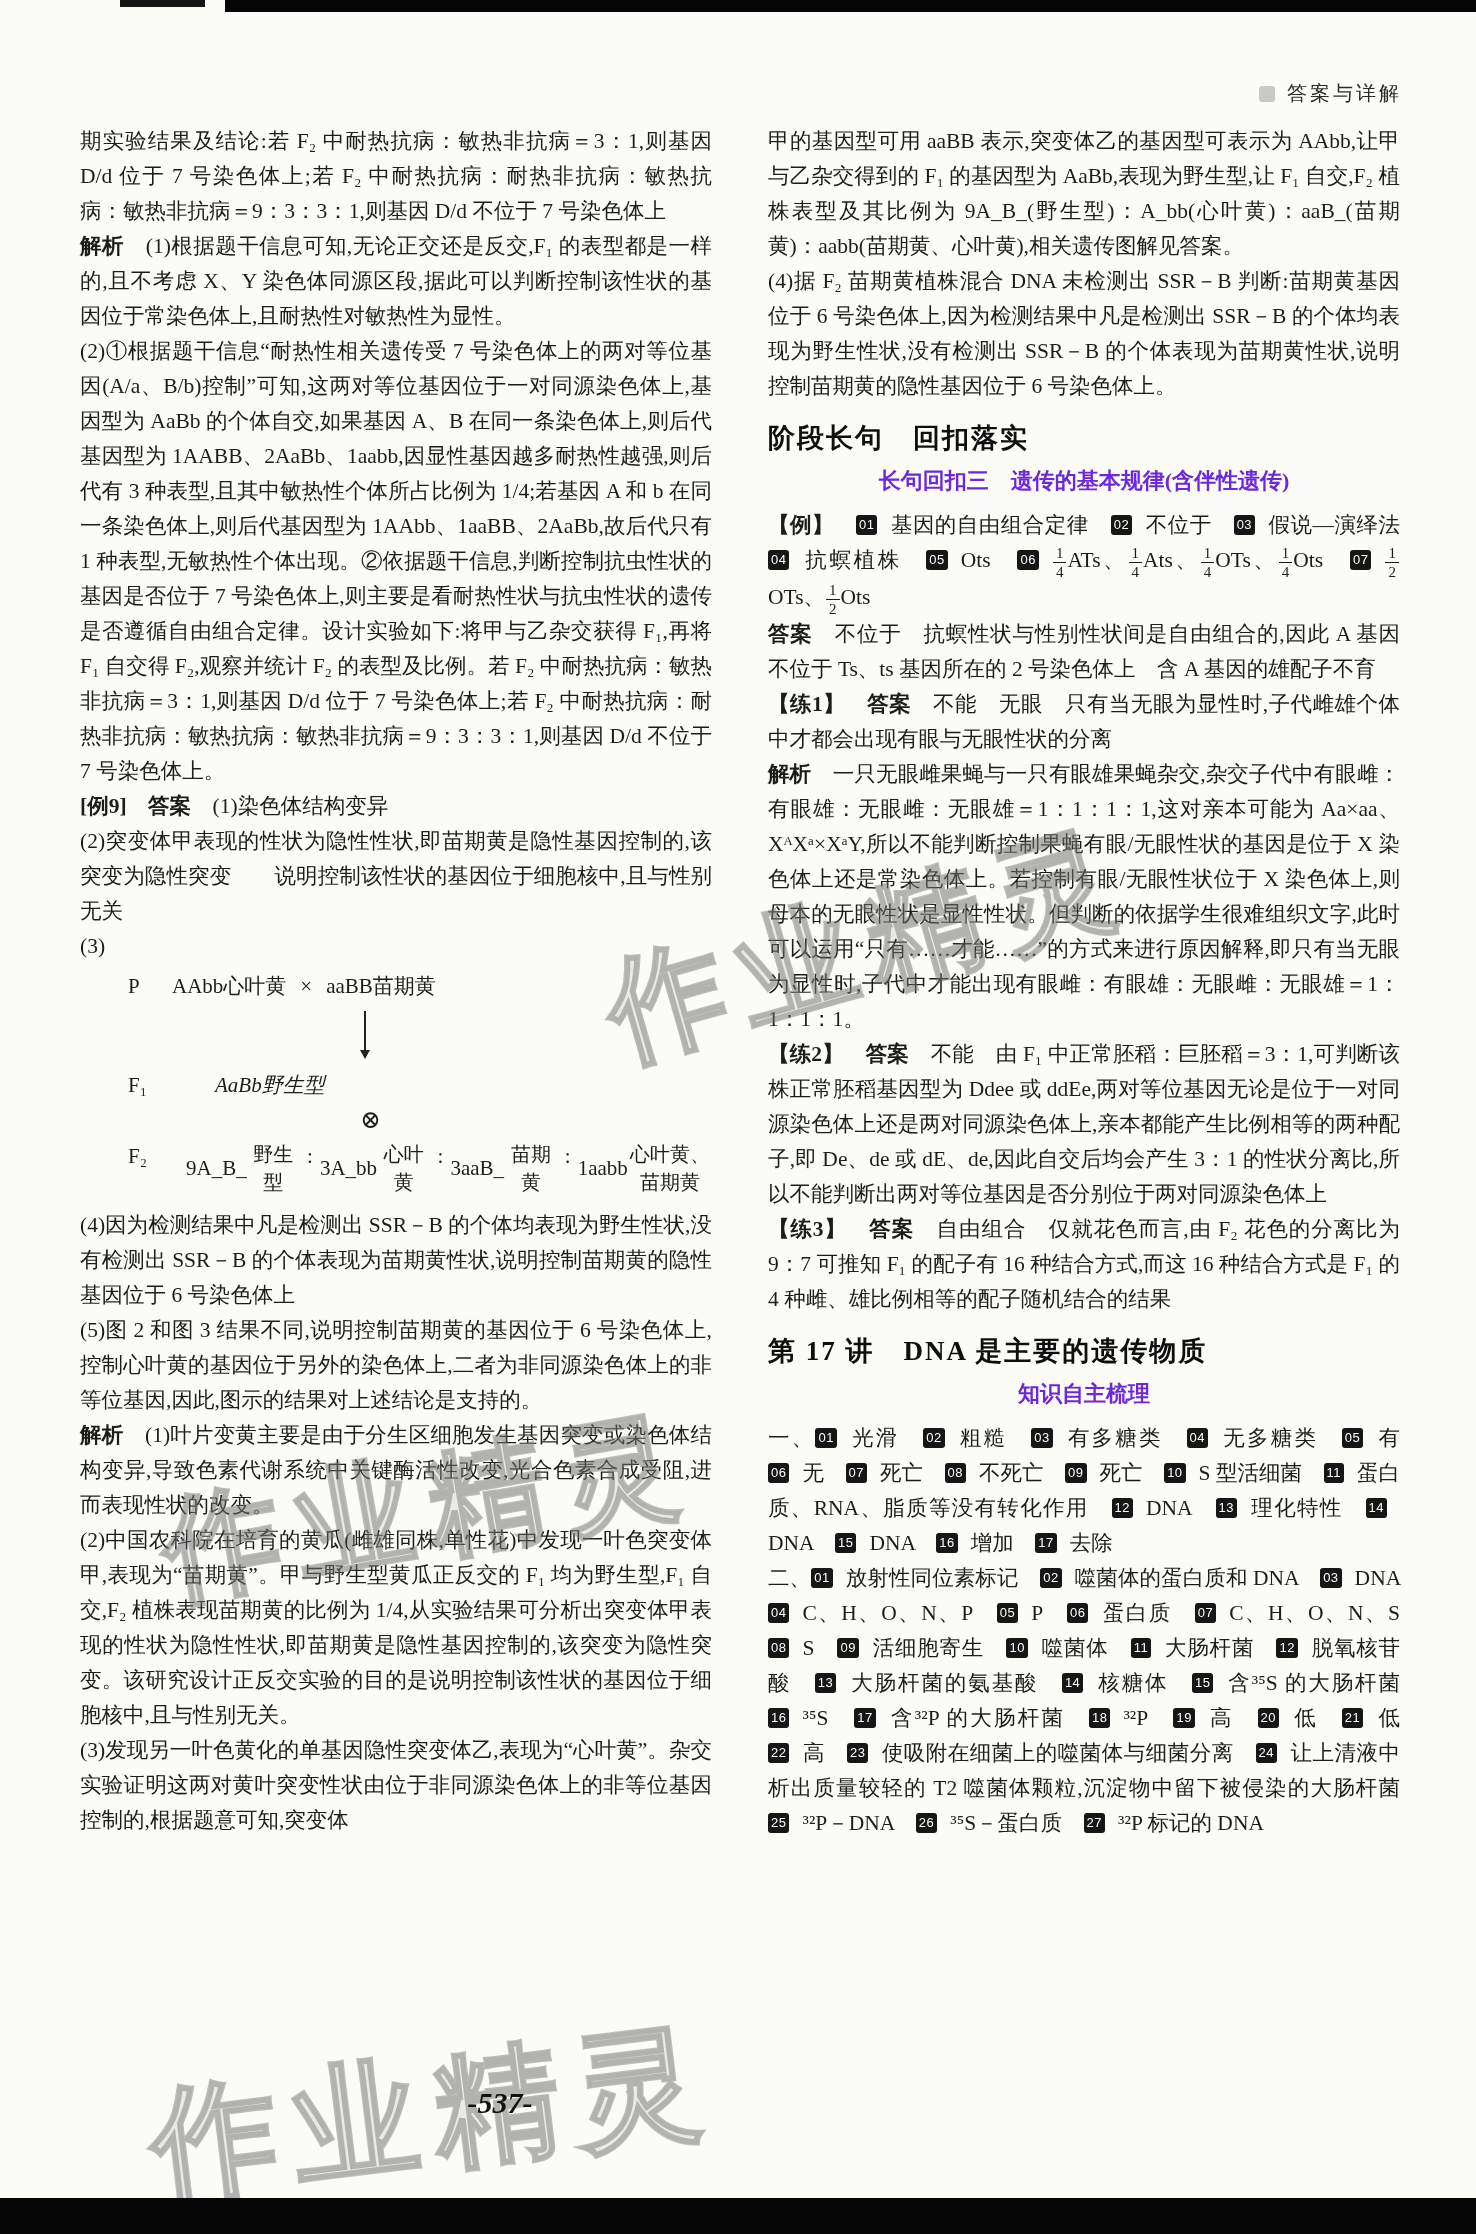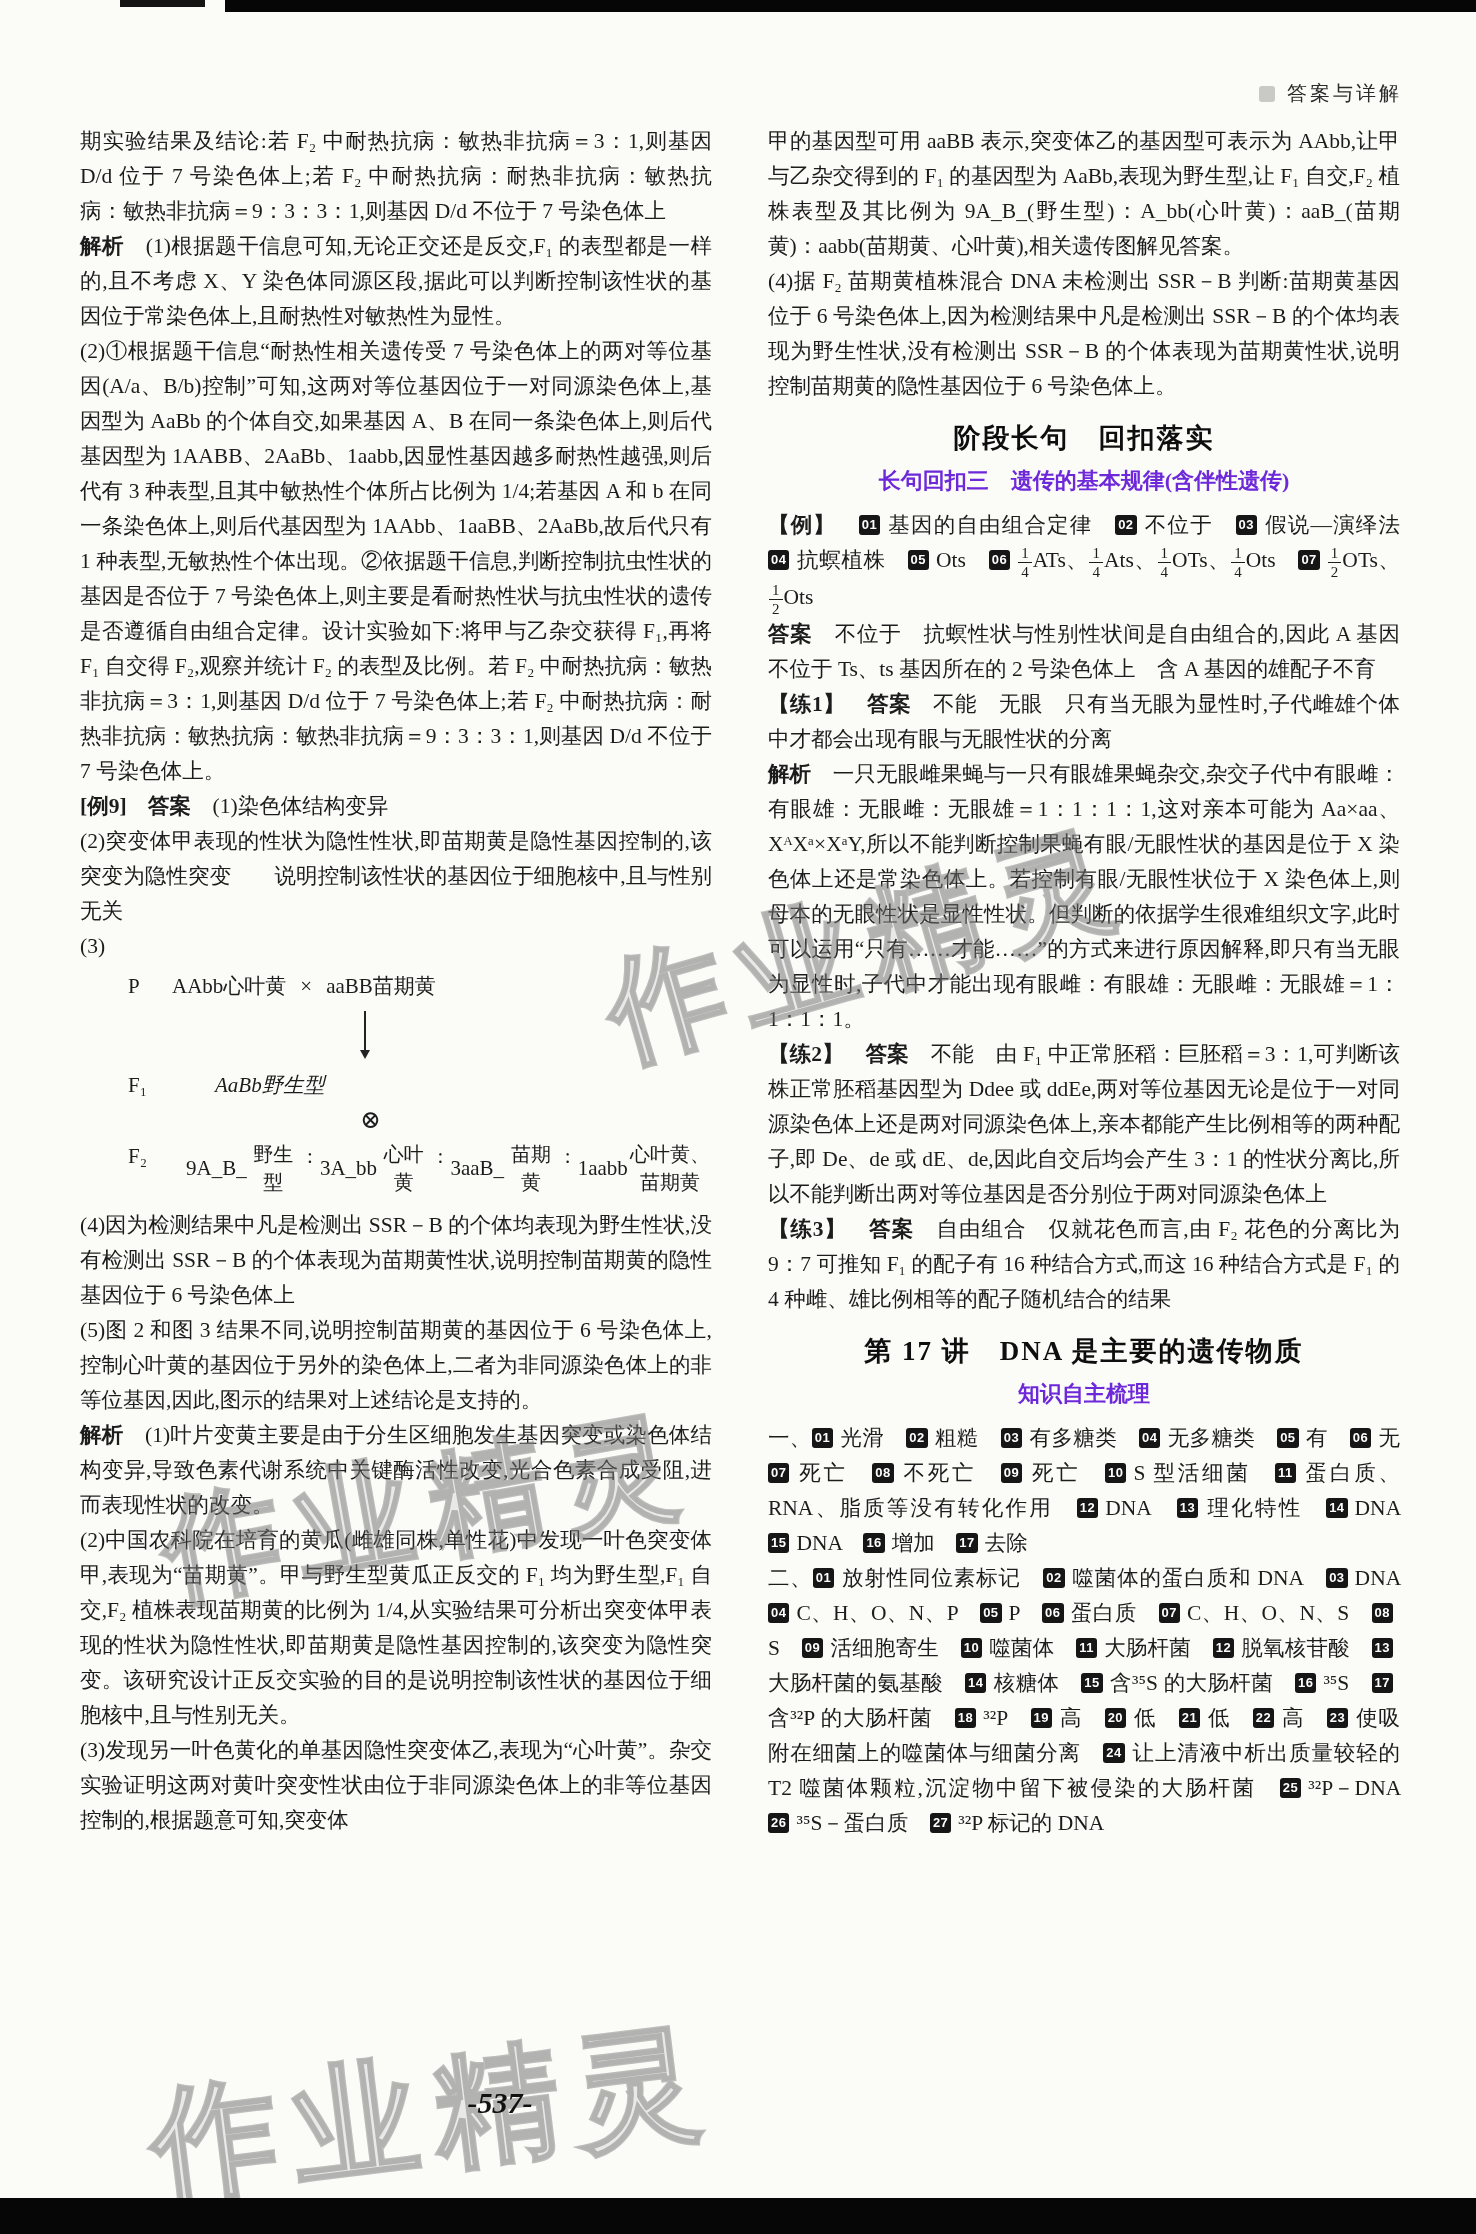"阶段长句 回扣落实" .sec-heading { text-align: center -> left }
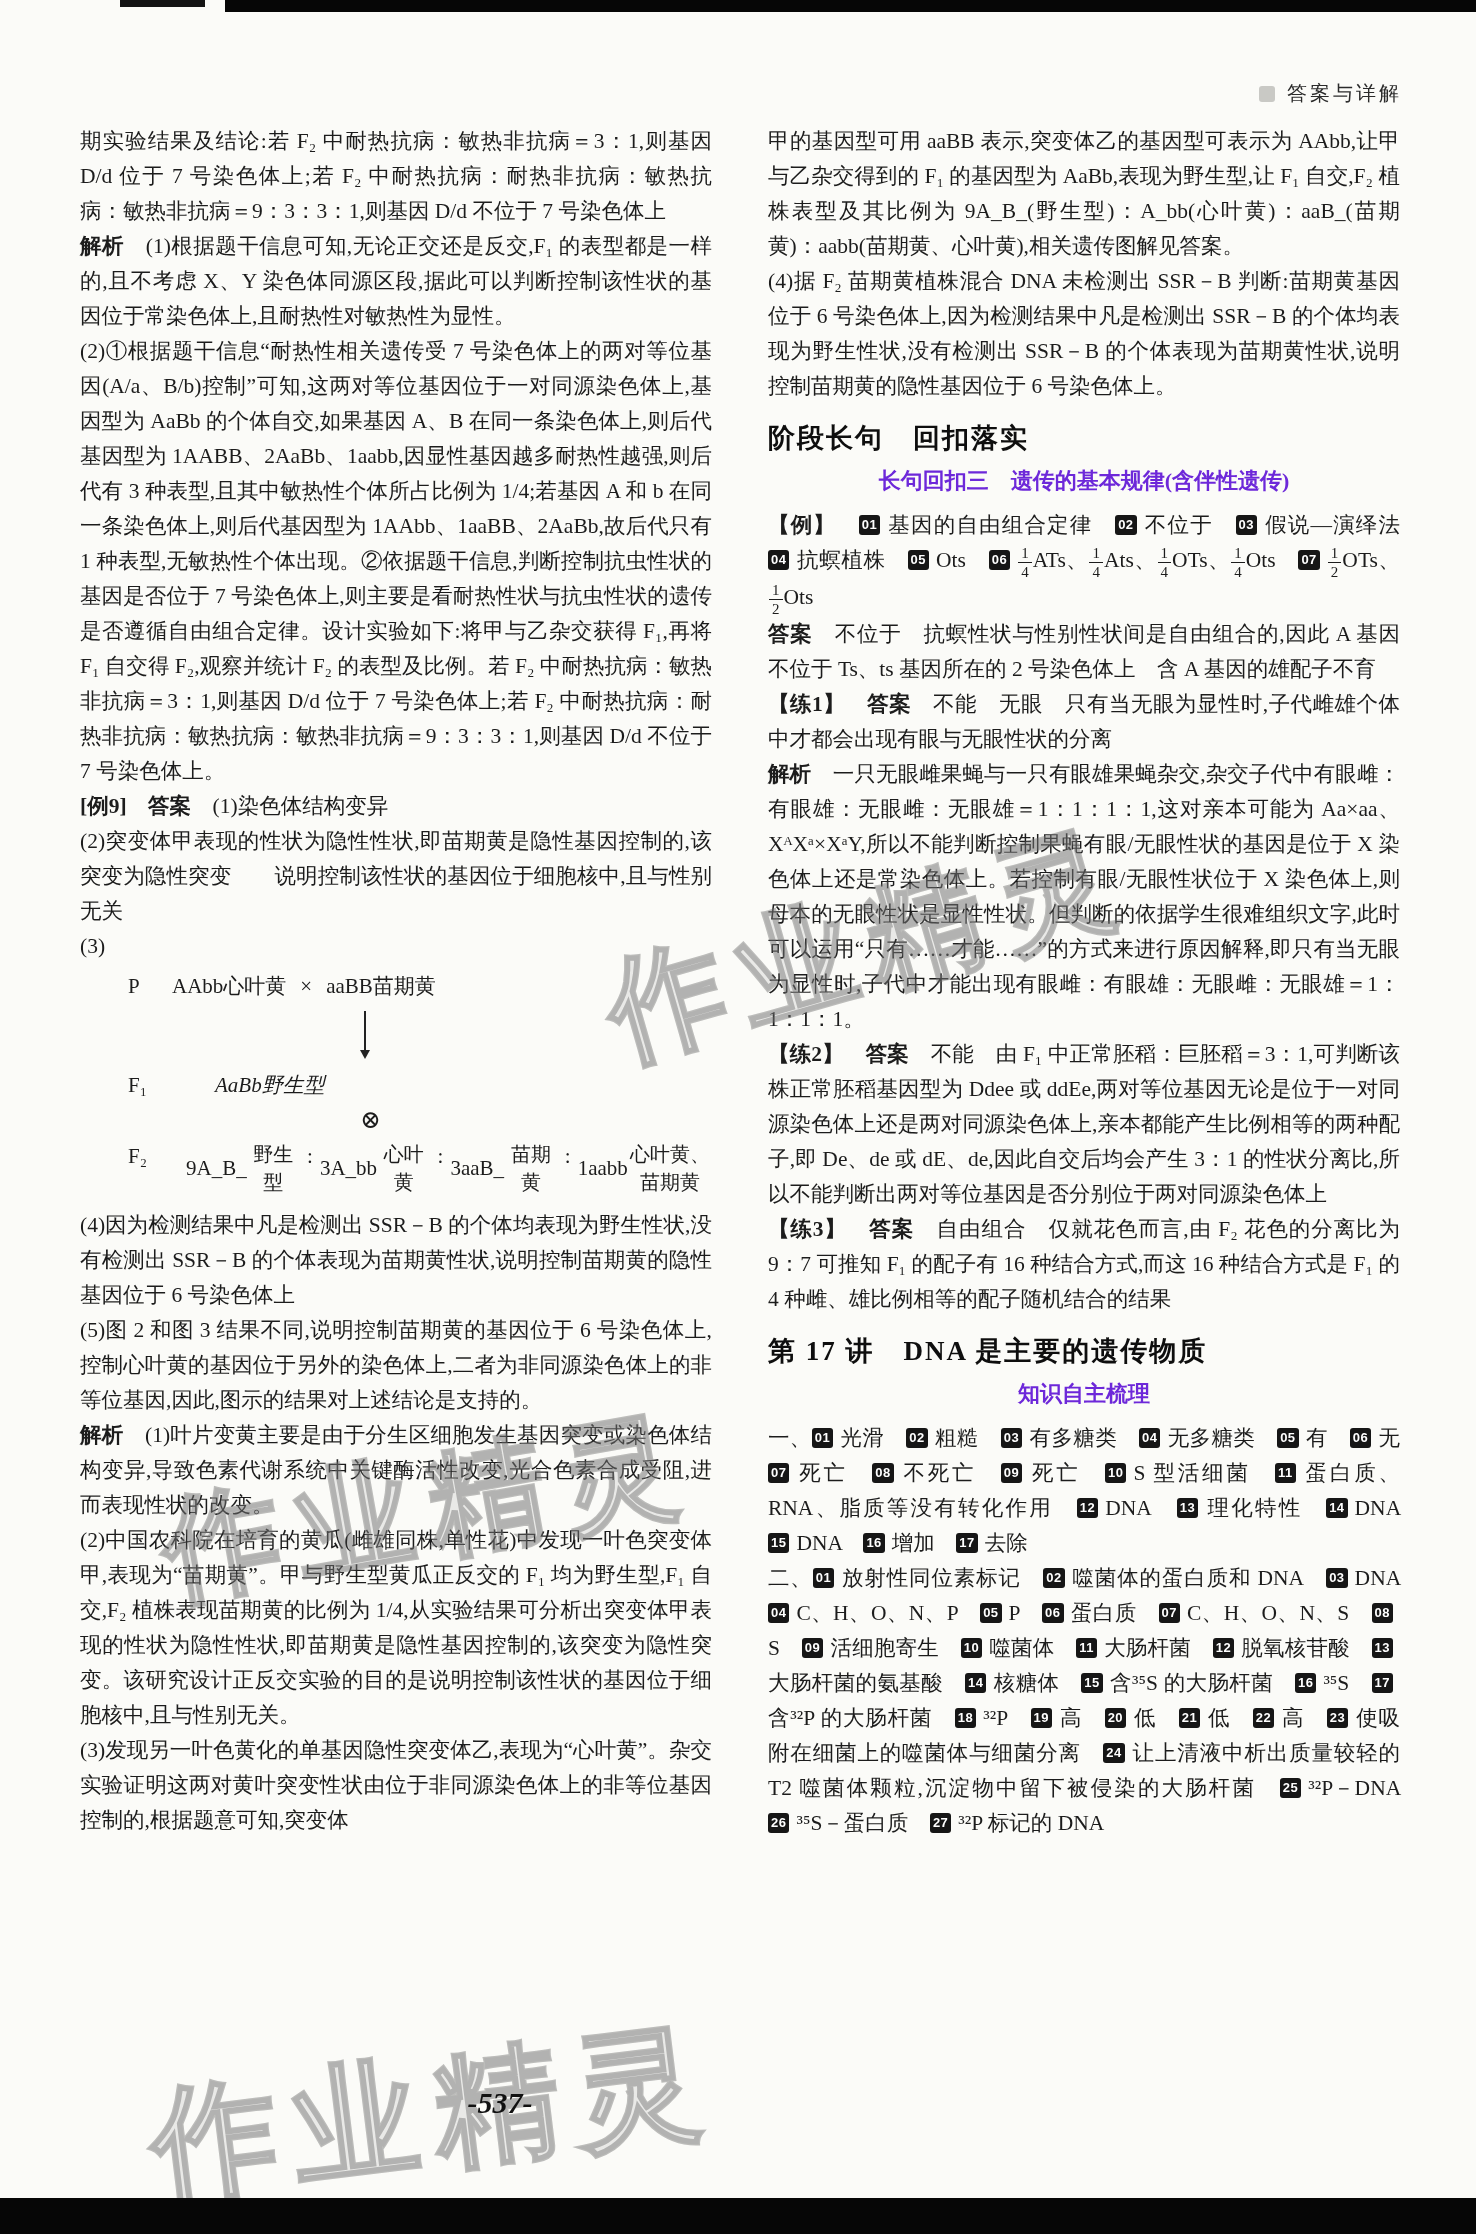"01" .seg-badge { font-weight: 700 -> 400; margin-right: 7px -> 13px }
